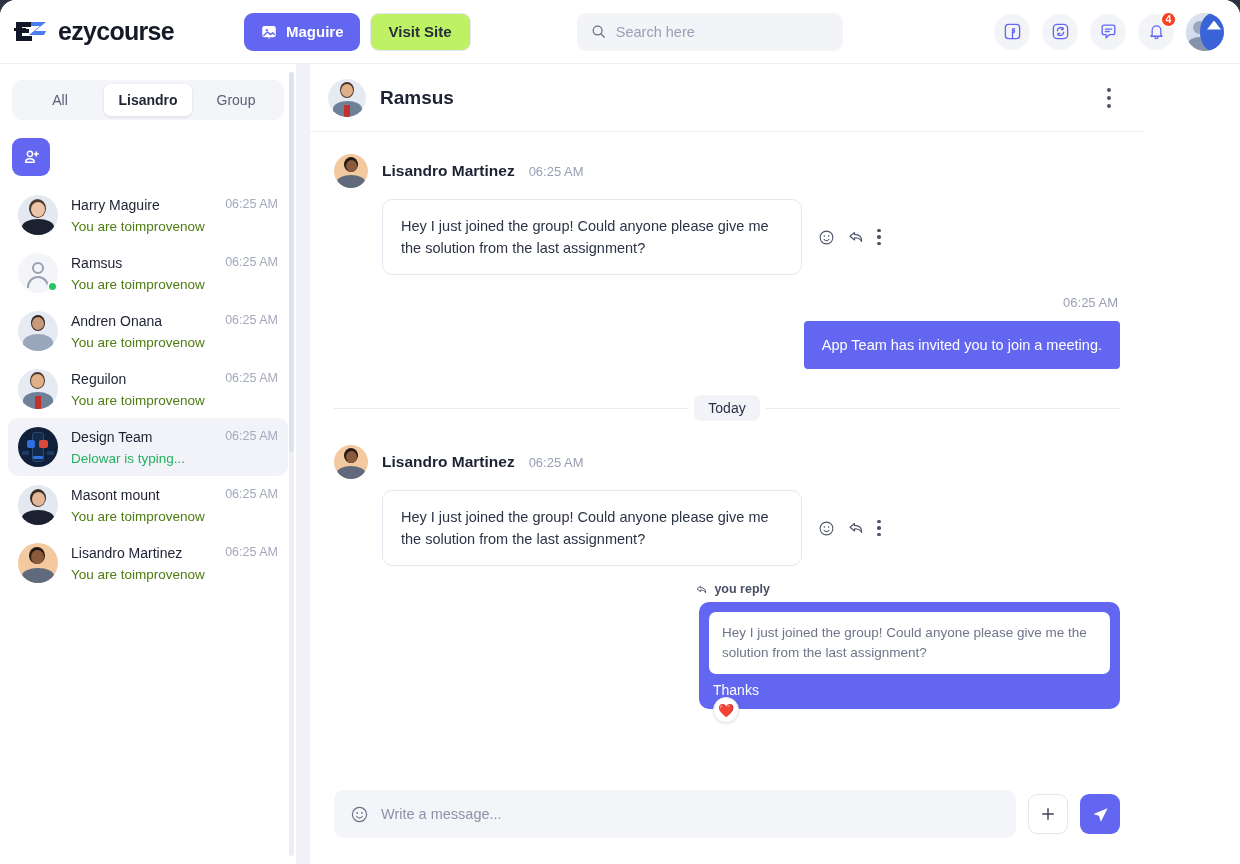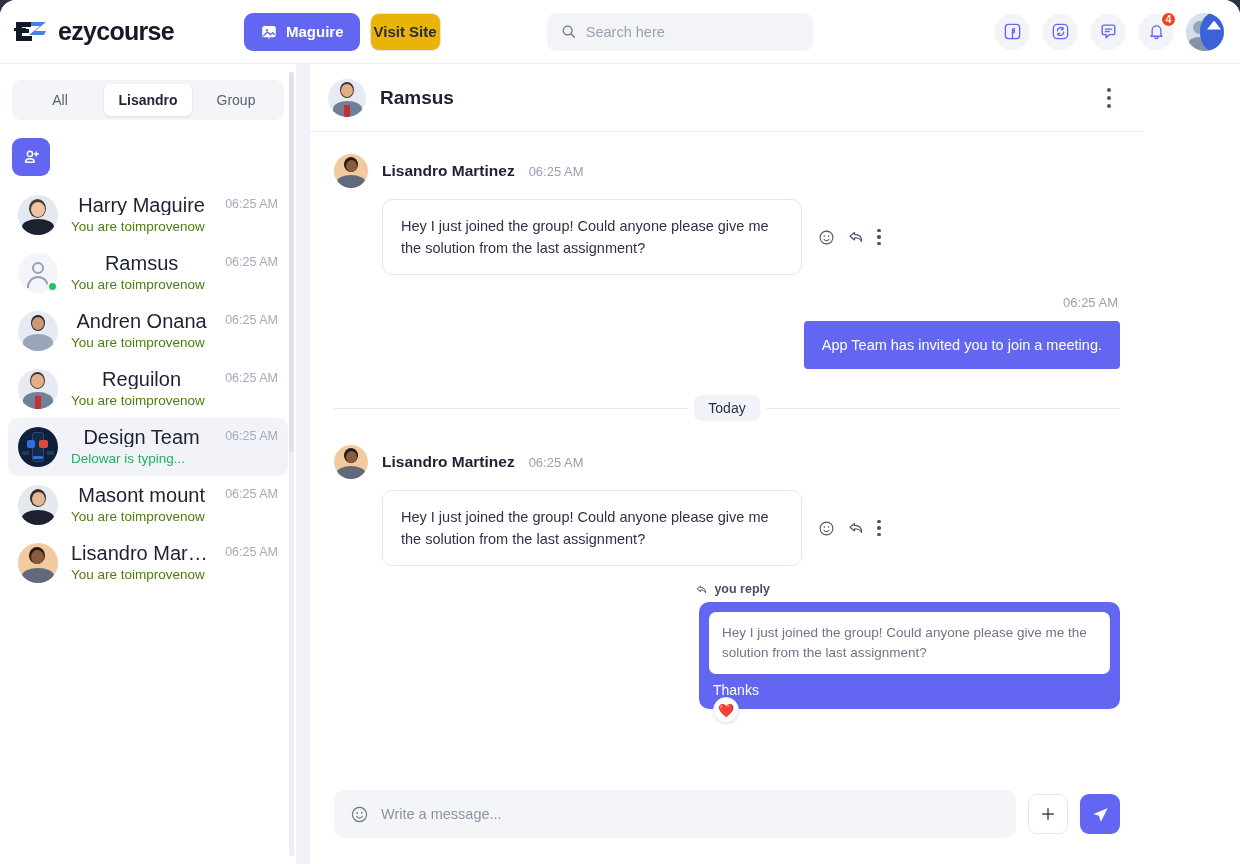"Visit Site" .btn-visit { background: #eab308 -> #bef264; padding: 0 3px -> 0 18px }
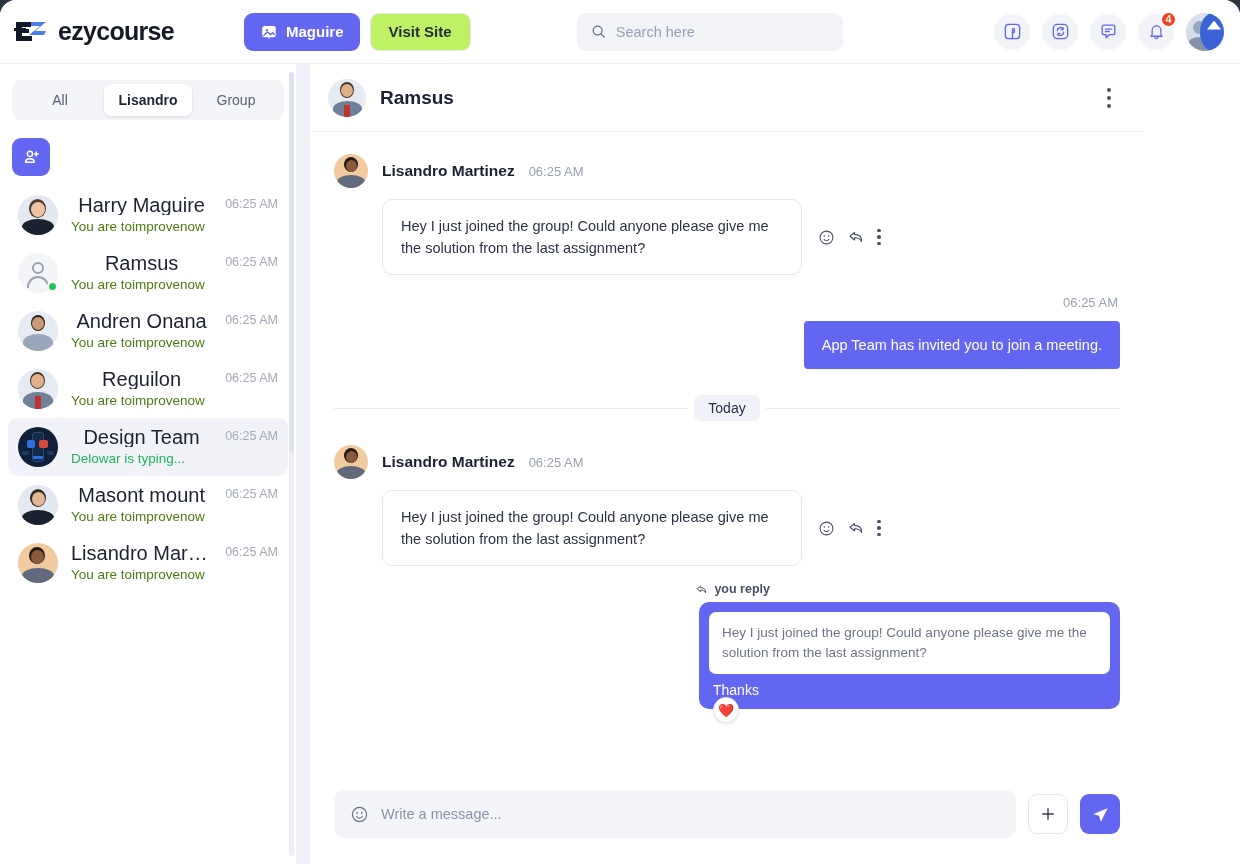"Harry Maguire" .c-name { font-size: 20px -> 14px; text-align: center -> none }
